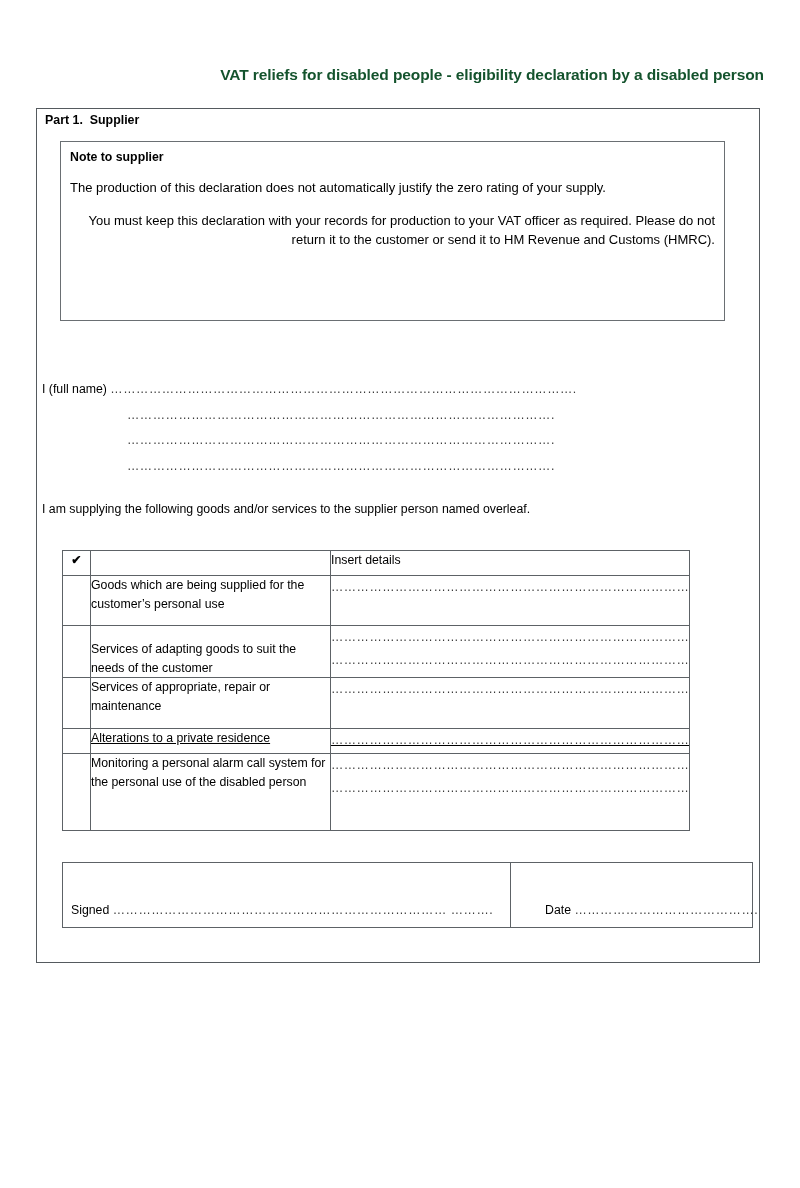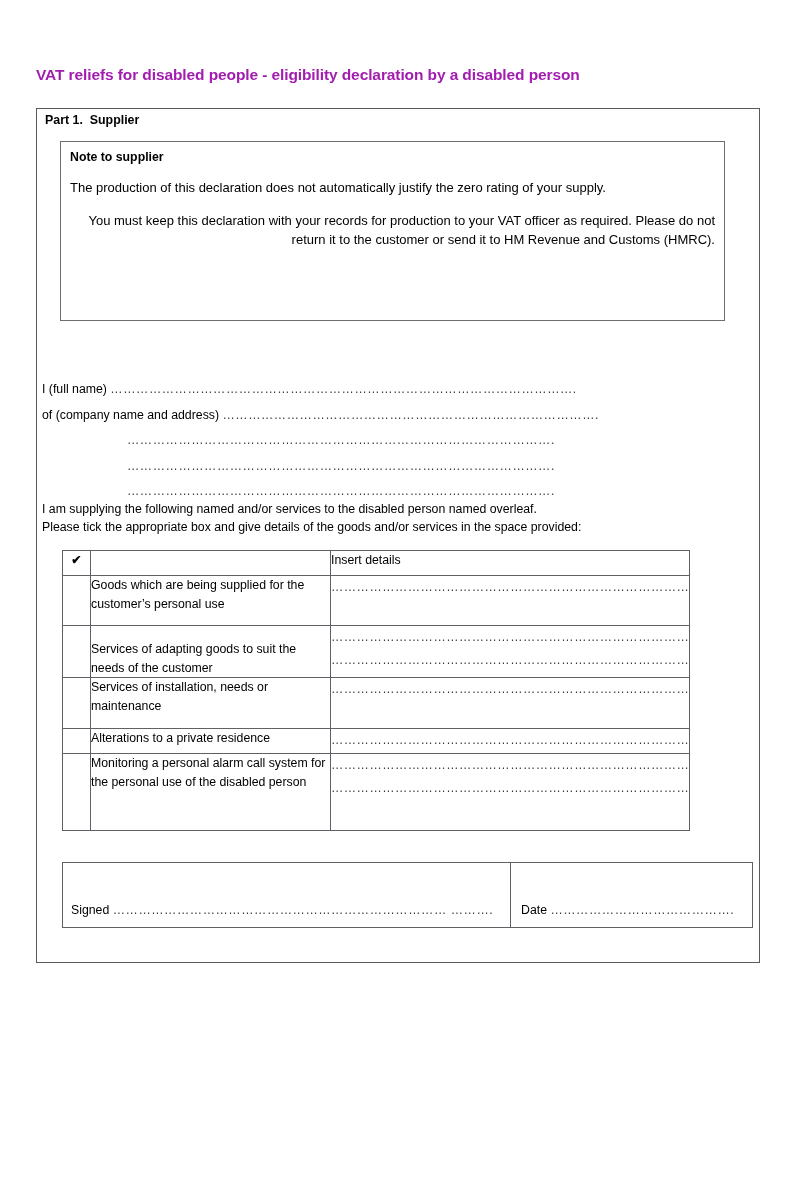"VAT reliefs for disabled people" .doc-title { color: #a21caf -> #14532d; text-align: left -> right }
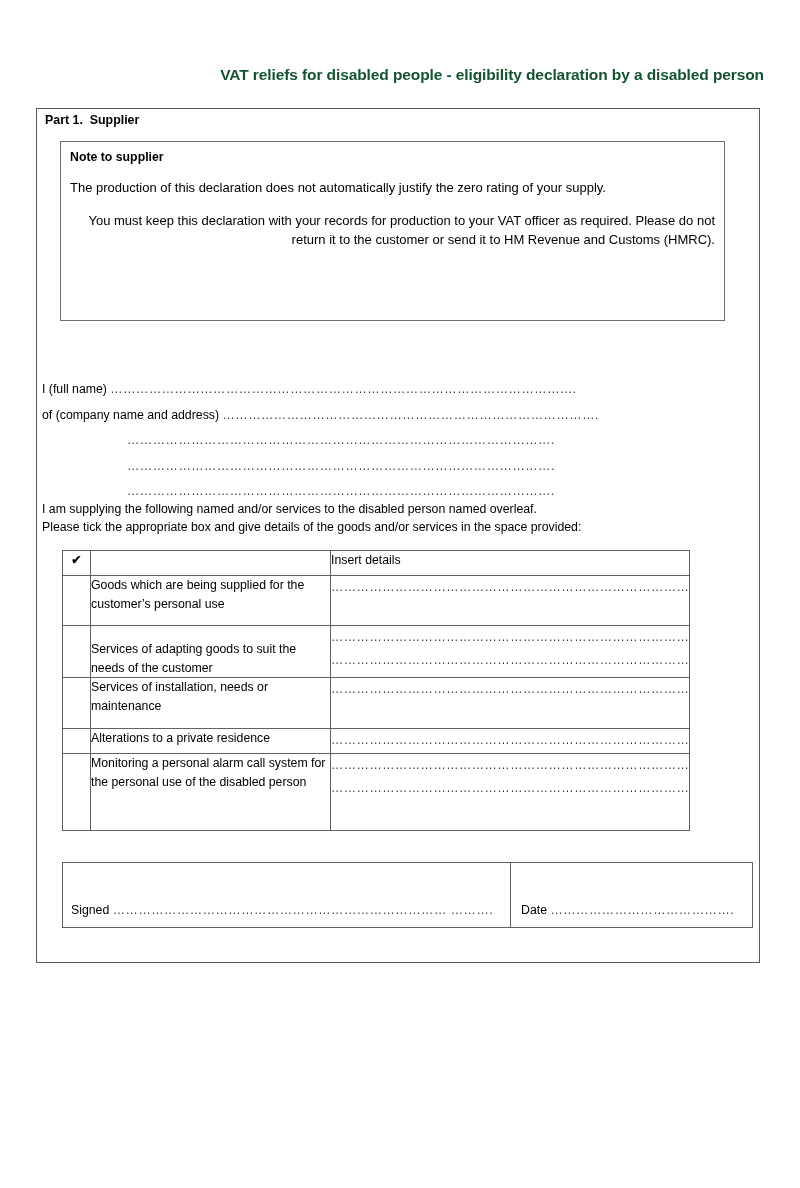"of (company name and address)" div.fill-row { html: <div><span>of (company name and address) </span><span>…………………………………………………………………………….</span></div> -> none }
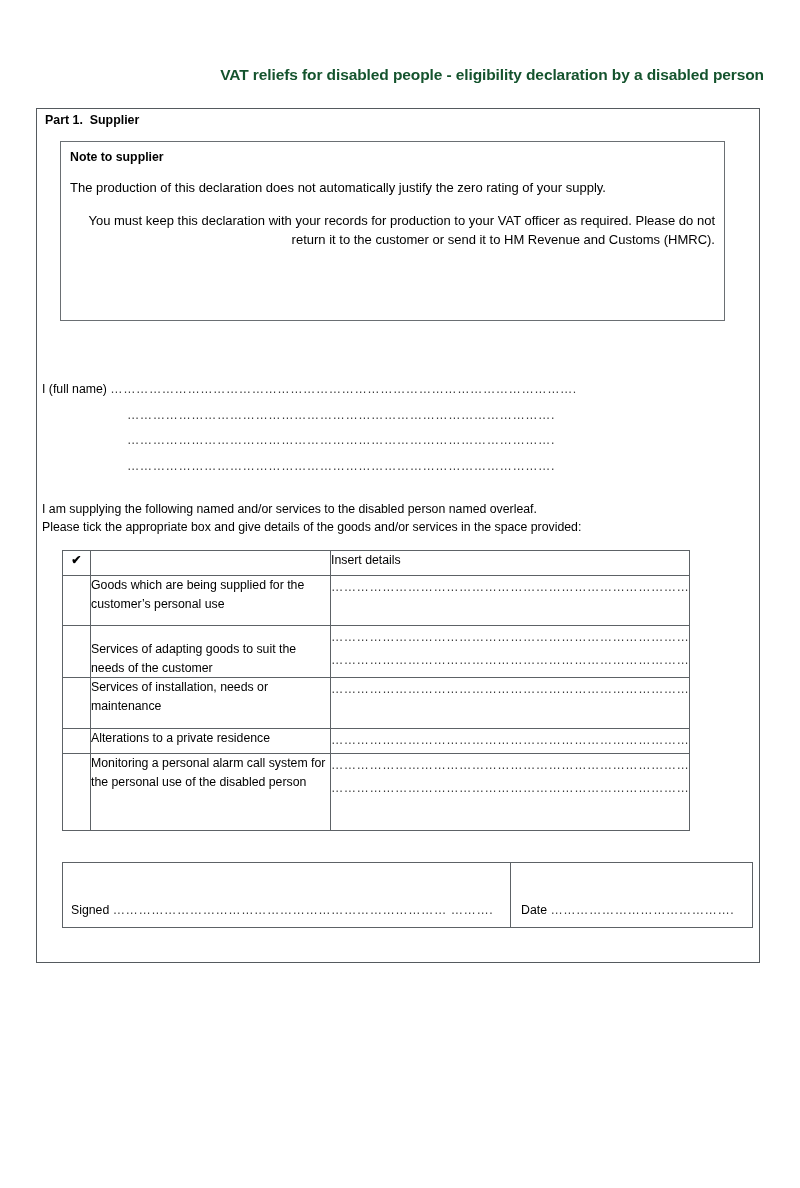"I am supplying the following" div { text: named and/or services to the disabled -> goods and/or services to the supplier }
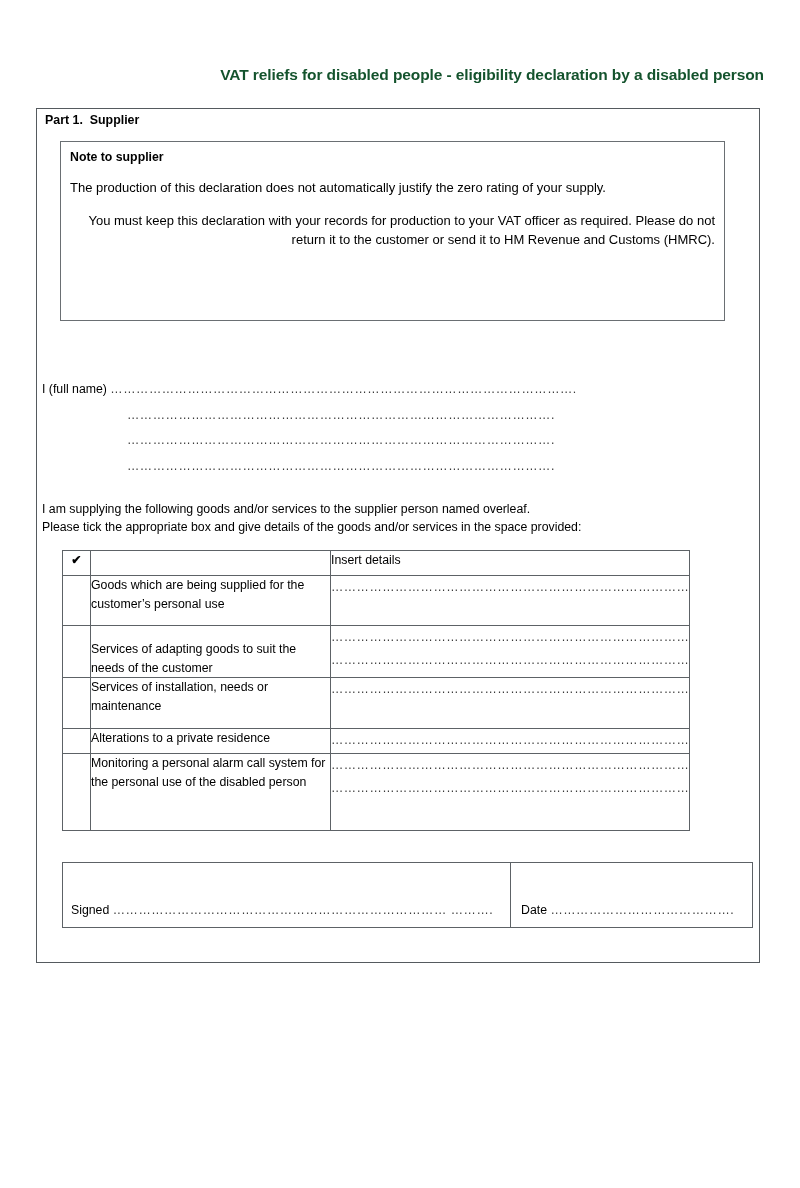"Please tick the appropriate box" div { html: <div>Please tick the appropriate box and give details of the goods and/or services in the space provided:</div> -> none }
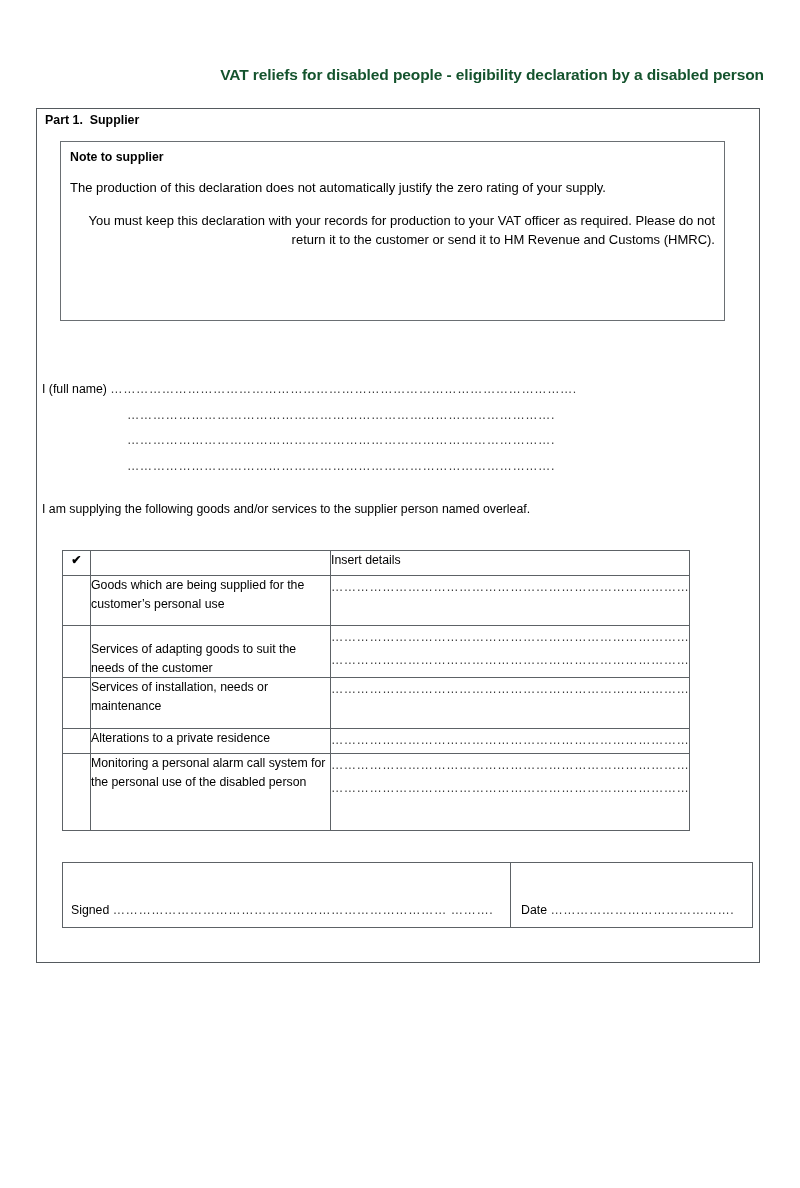"Services of installation, needs or" td.cell-desc { text: installation, needs -> appropriate, repair }
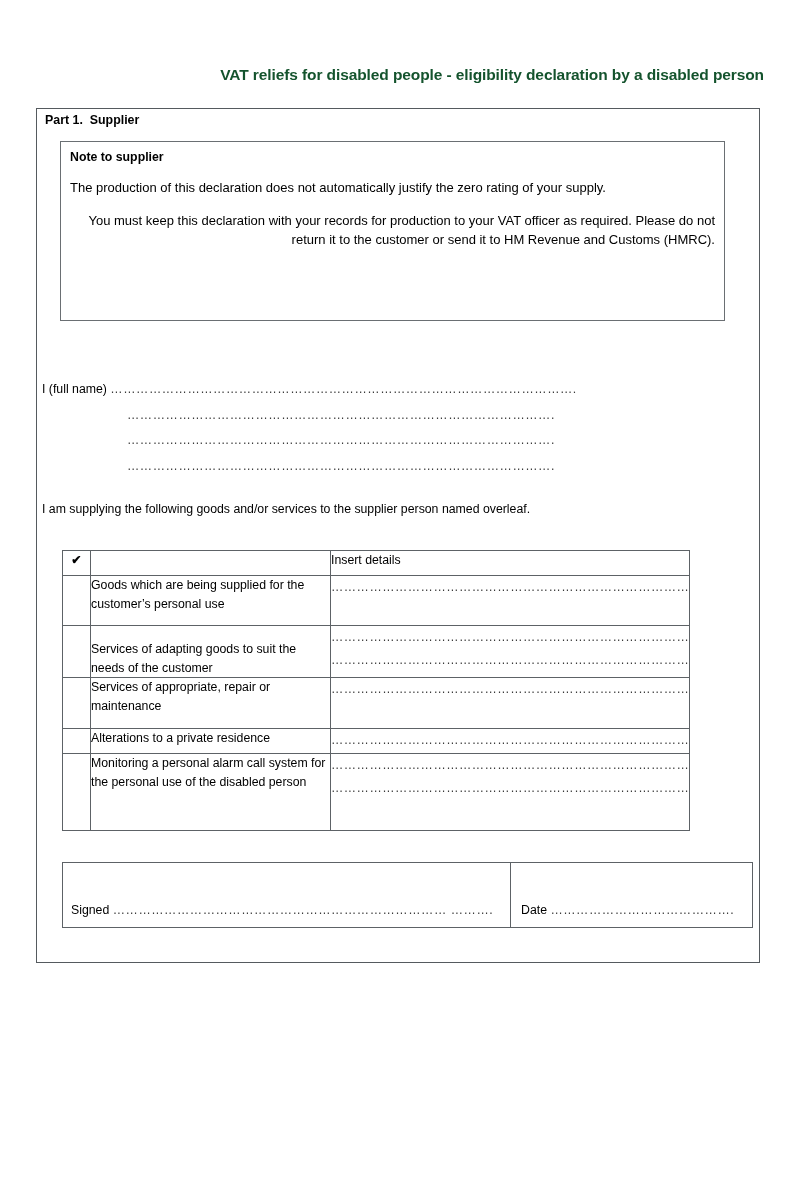"Alterations to a private residence" .r4 { text-decoration: none -> underline }
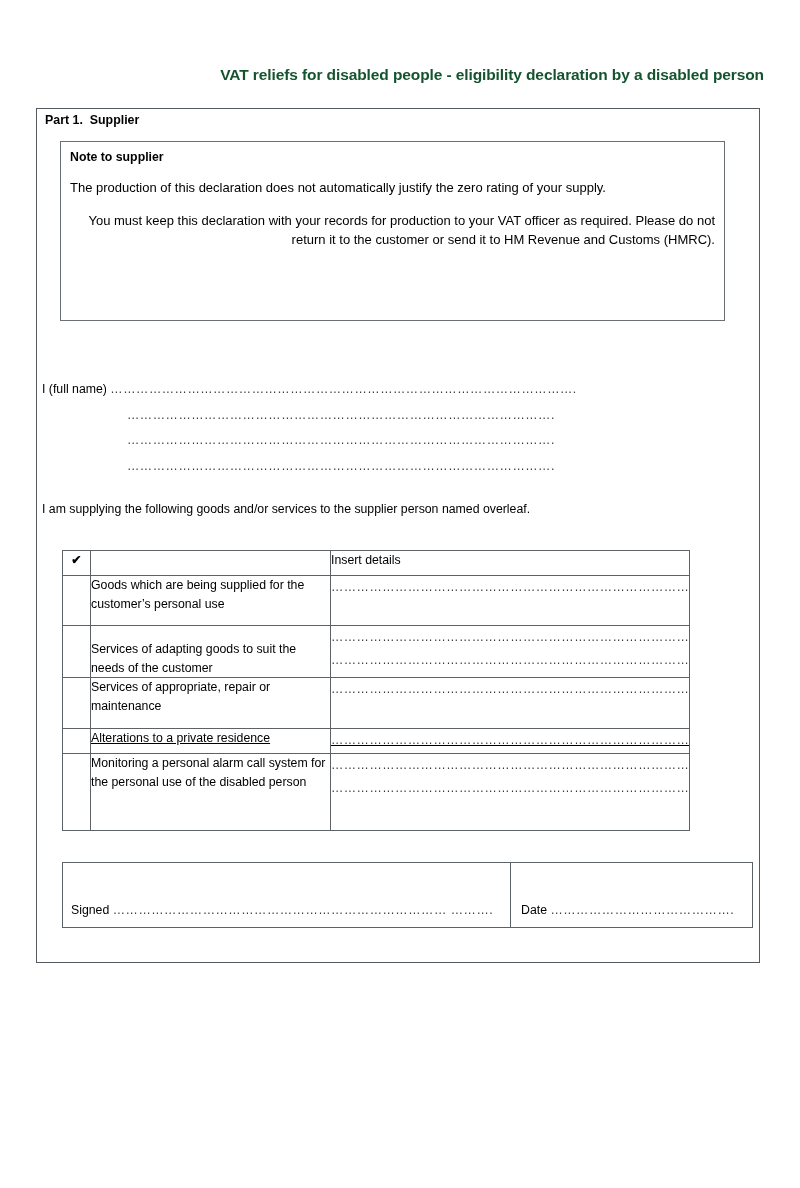"Signed …………………………………………………………………… ………." .sign-box { gap: none -> 24px }
